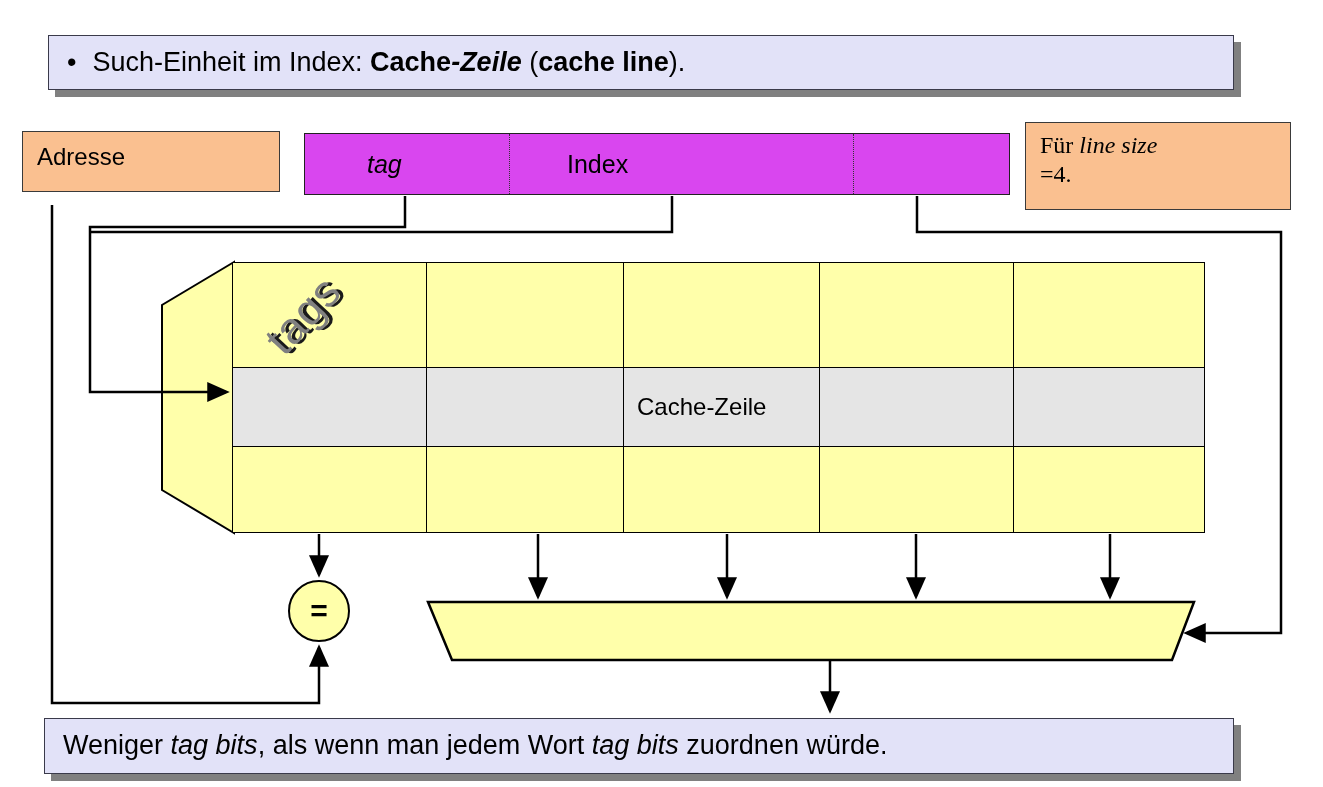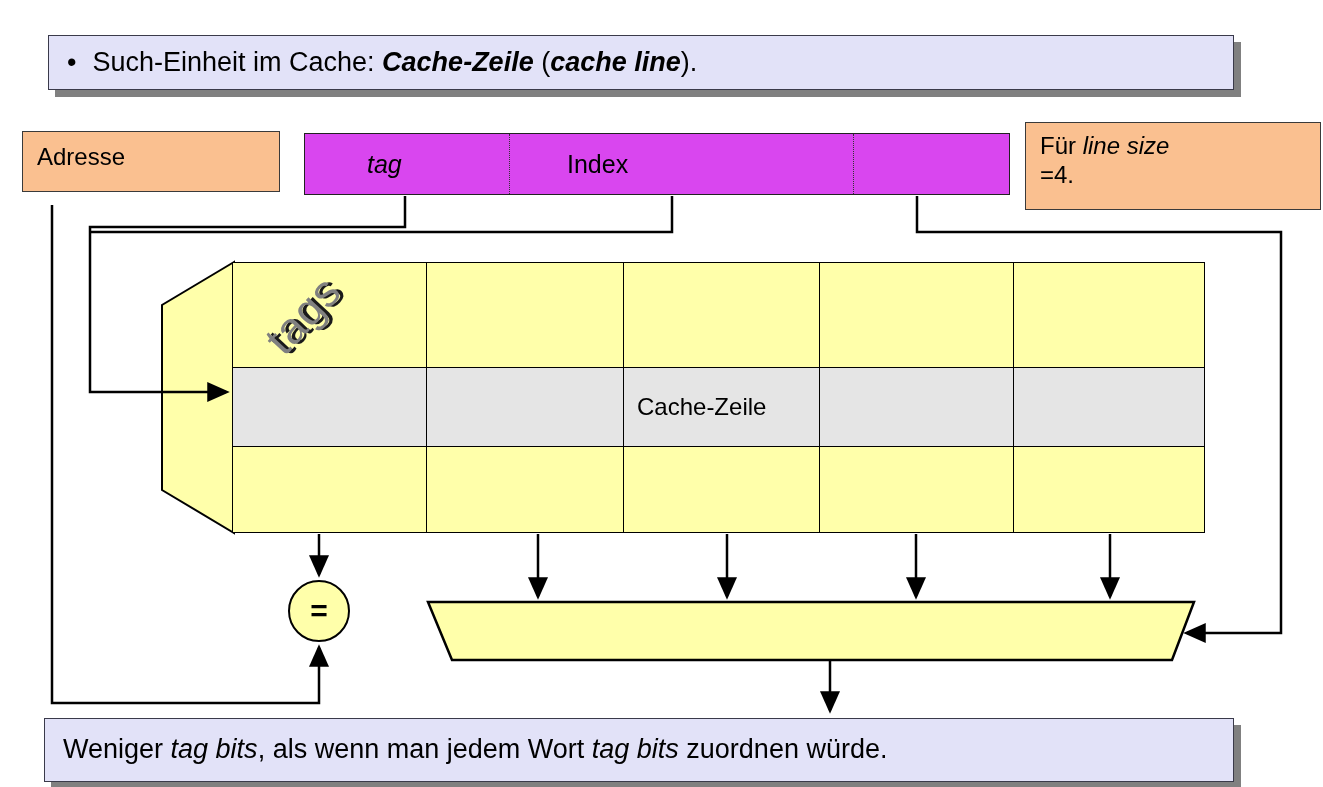"Such-Einheit im Cache:" span { text: Cache -> Index }
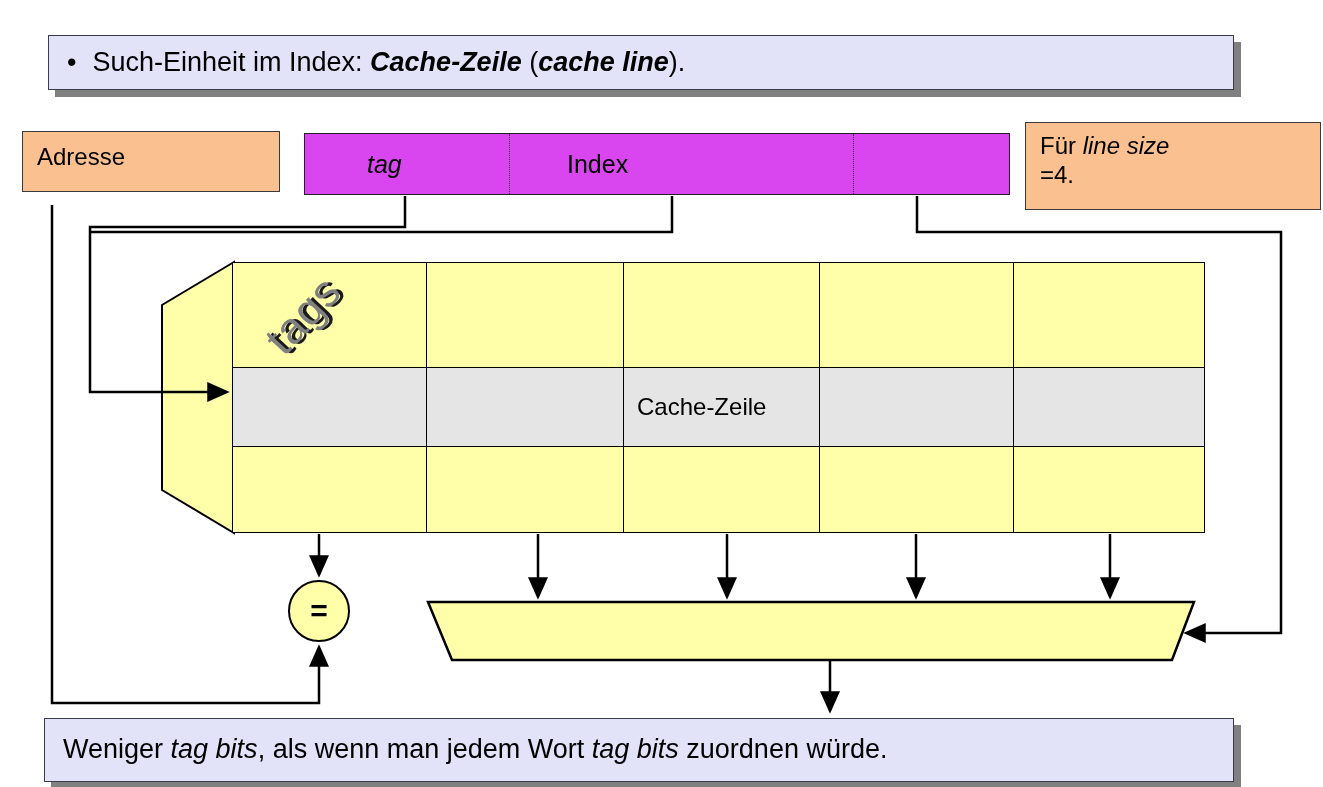"Cache" .bi { font-style: italic -> none }
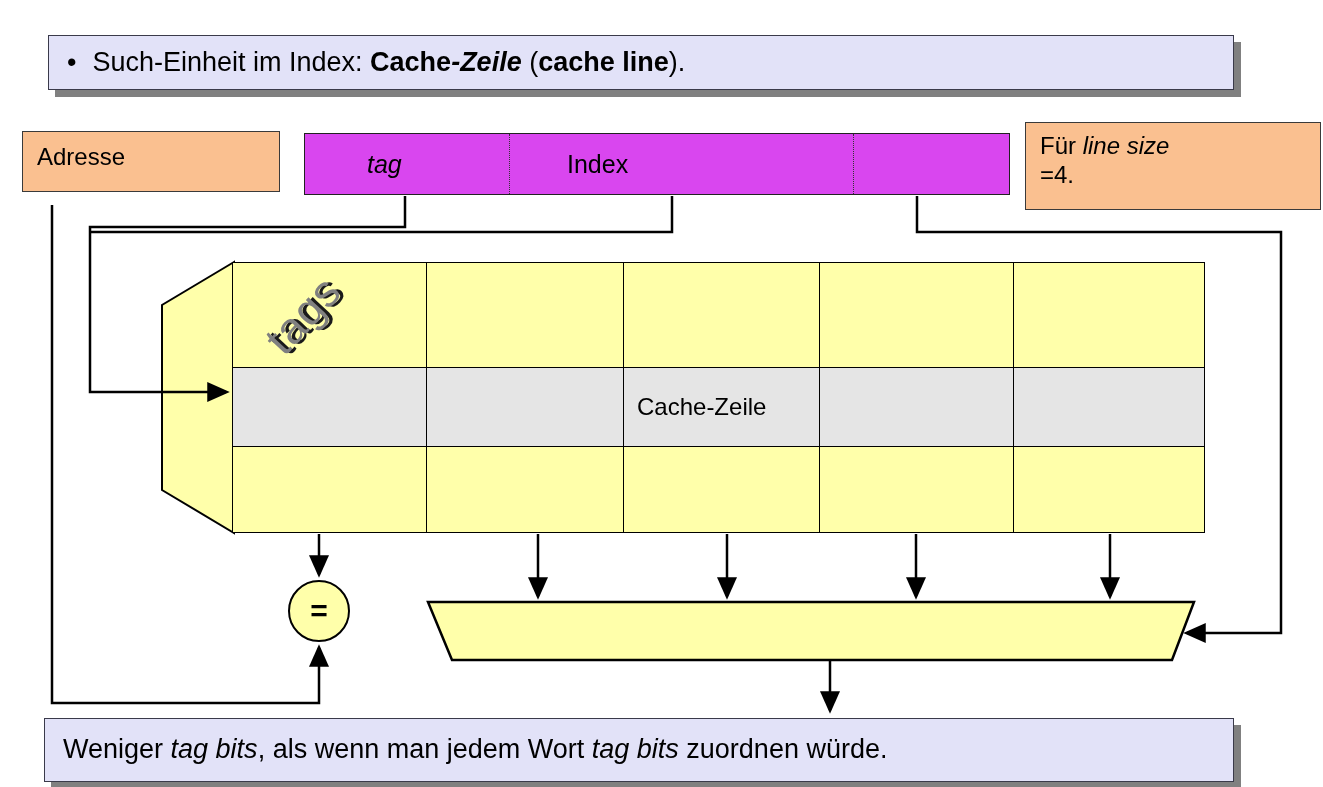"Für line size" #linesize-box { font-family: none -> Liberation Serif, serif; width: 296px -> 266px }
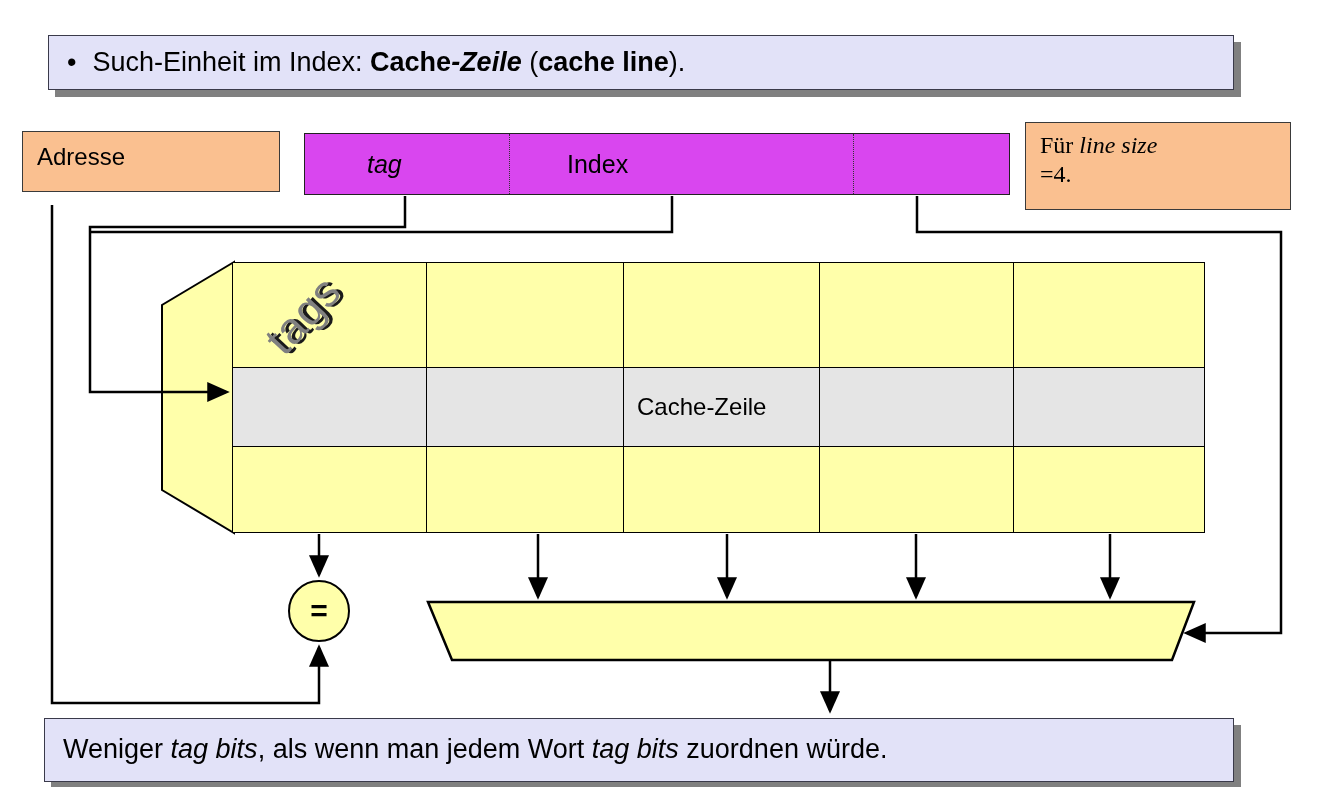"Weniger tag bits, als wenn" #footer-banner { height: 64px -> 56px }
